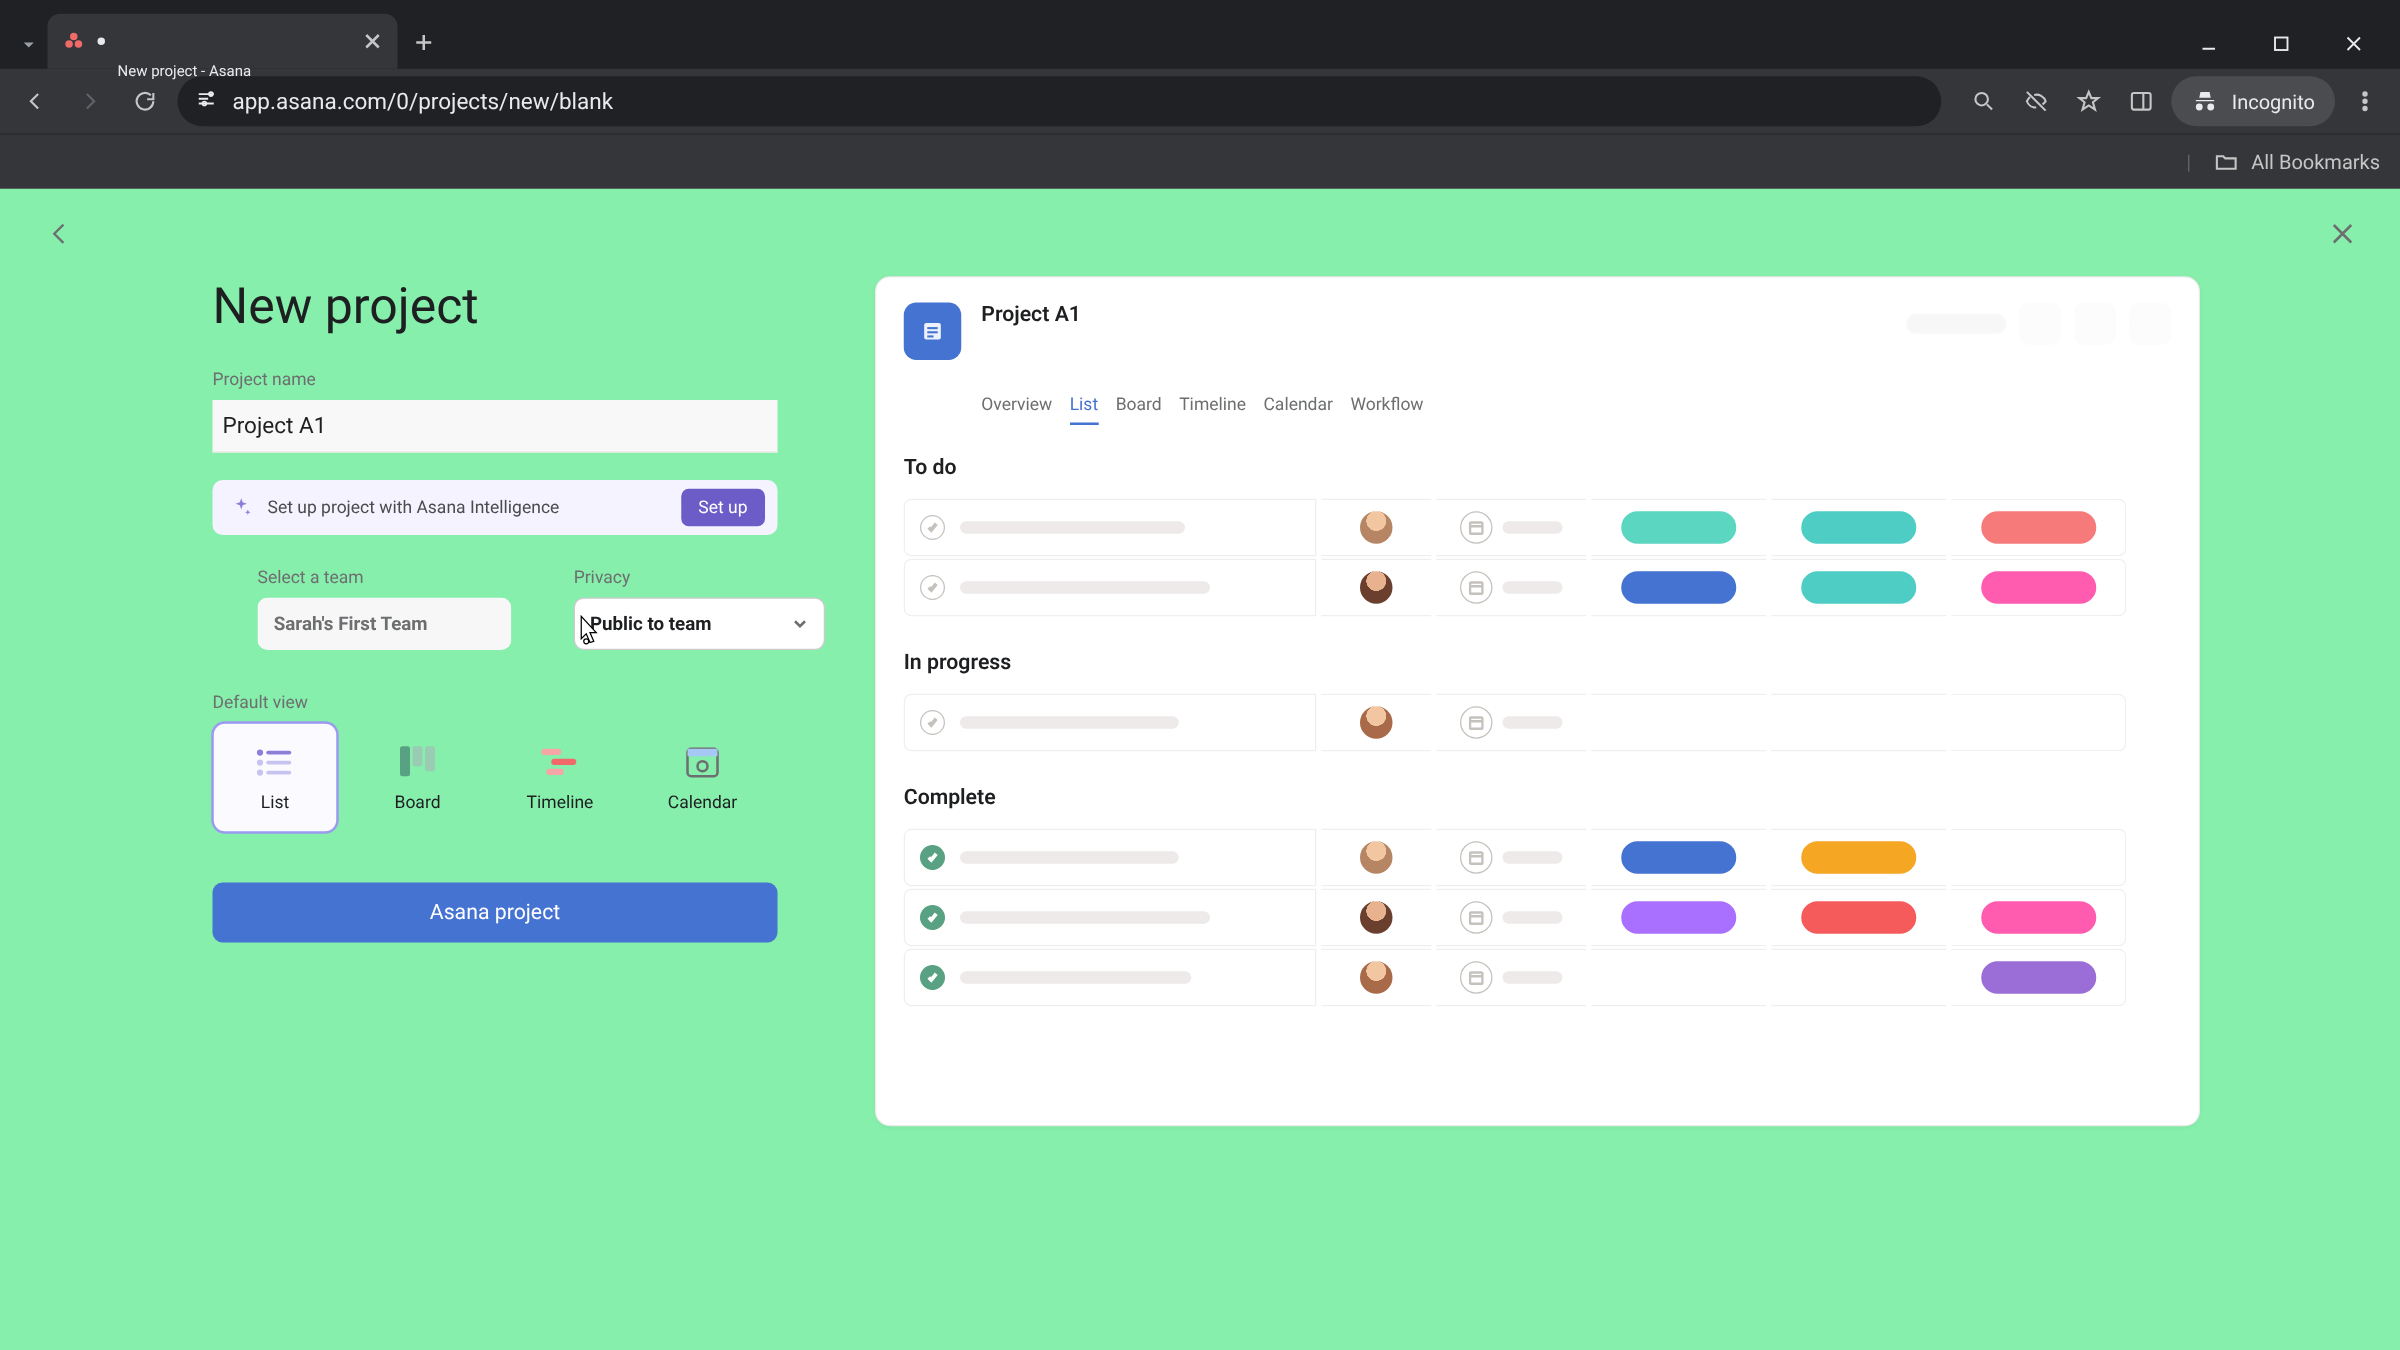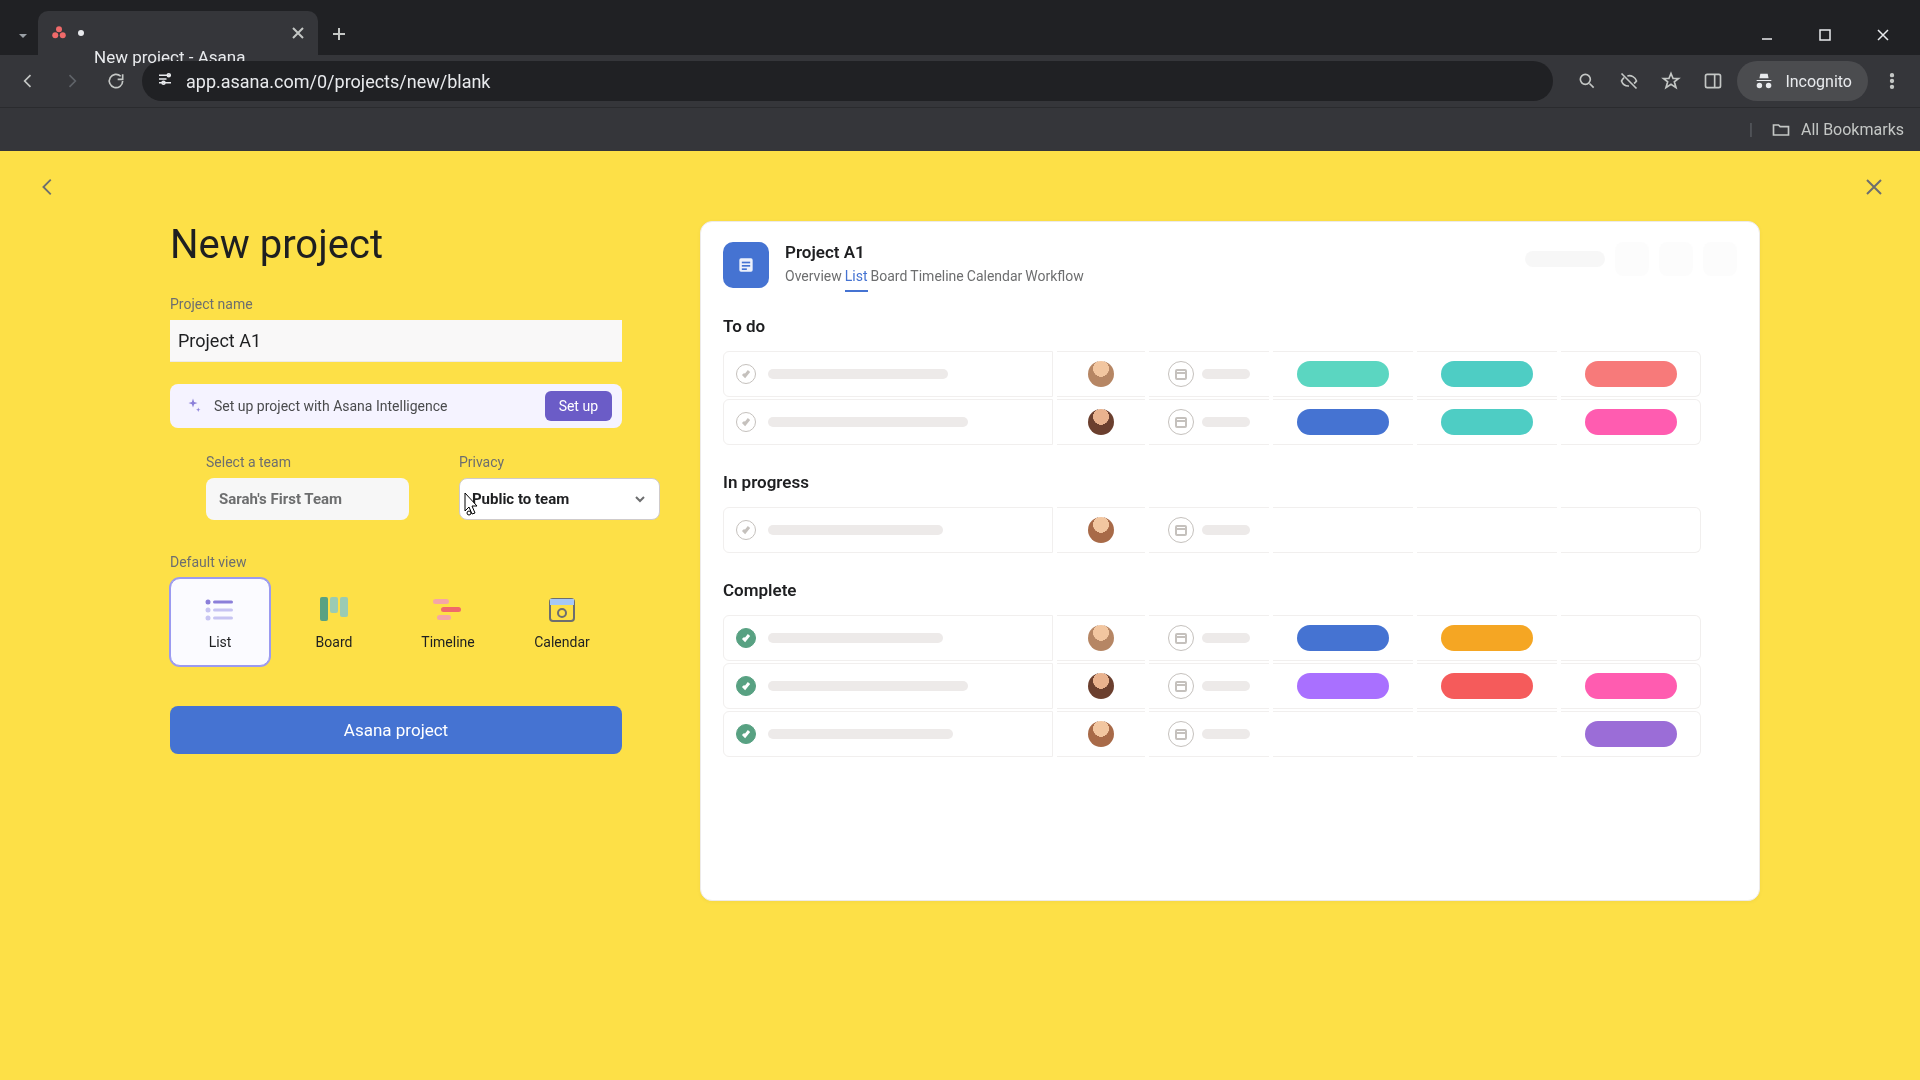"New project - Asana" .tab .title { font-size: 17px -> 12px }
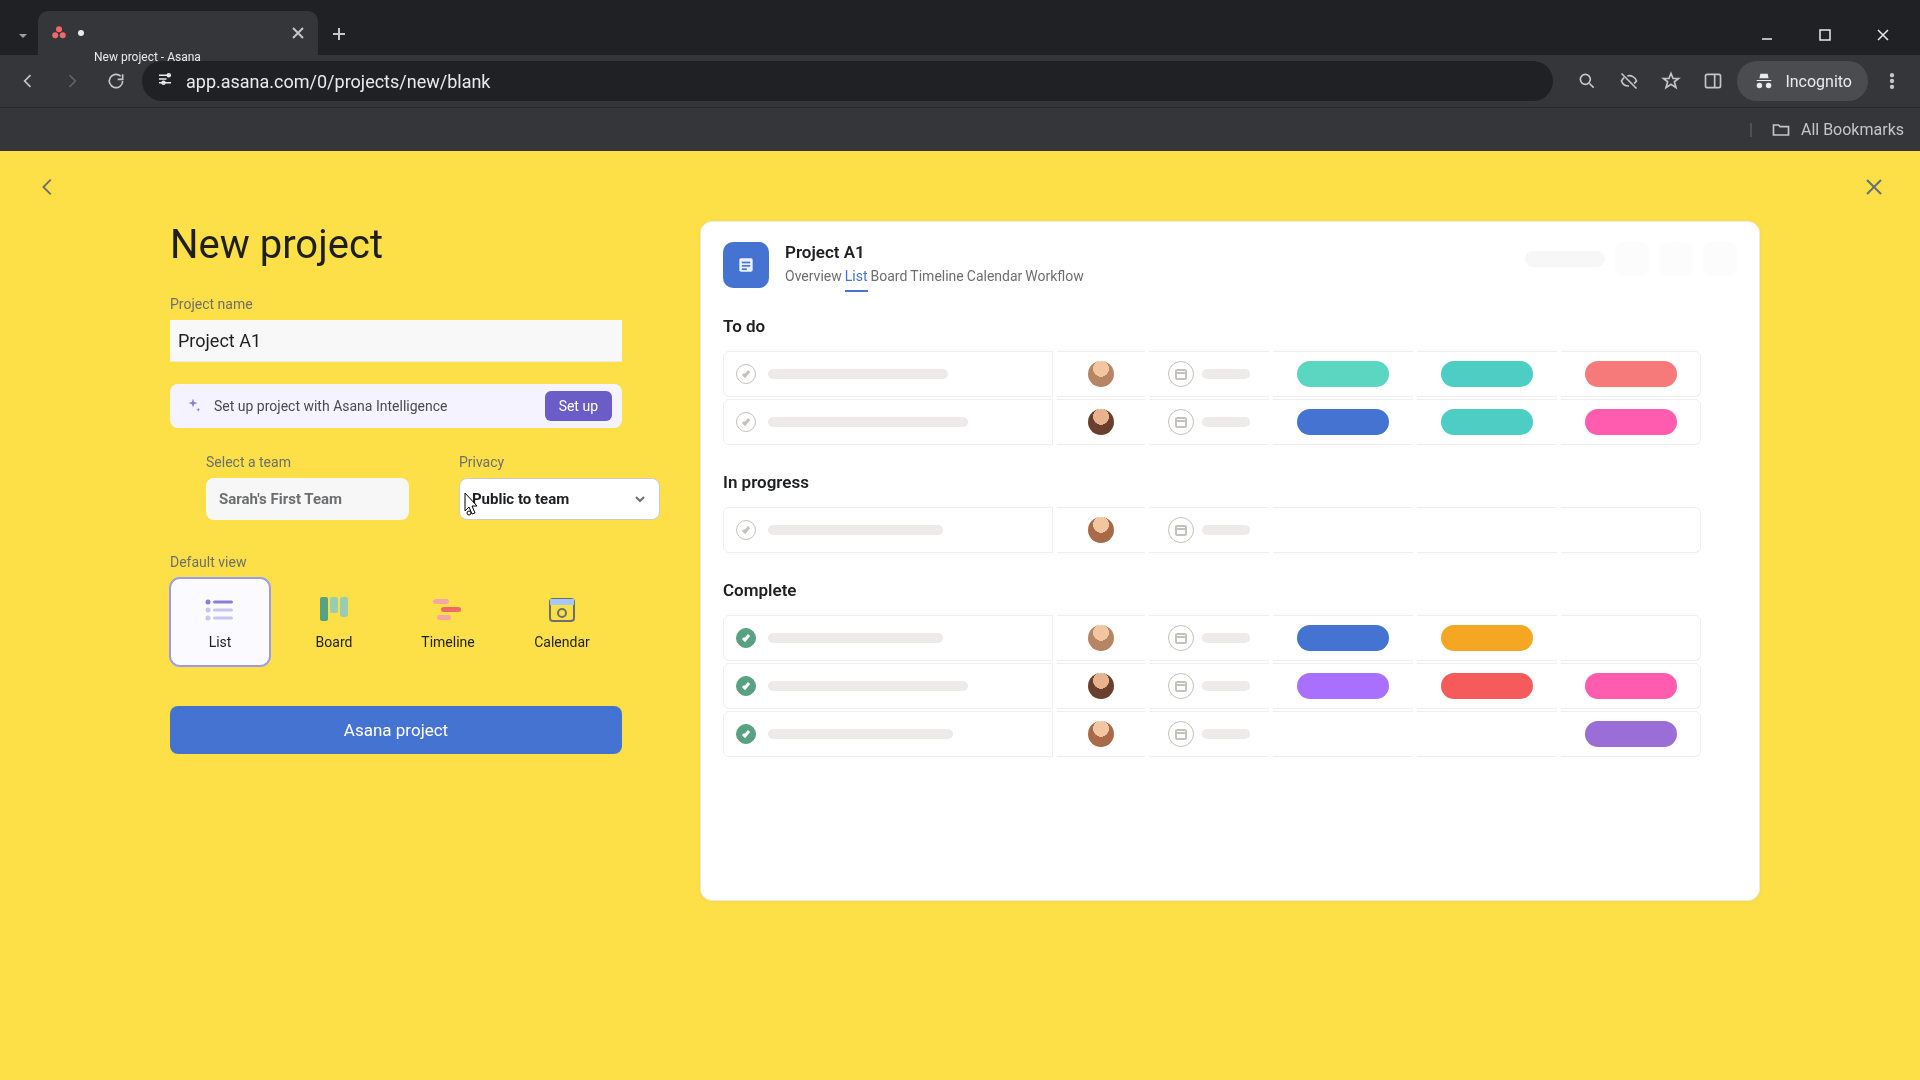"New project" .app { background: #fde047 -> #86efac }
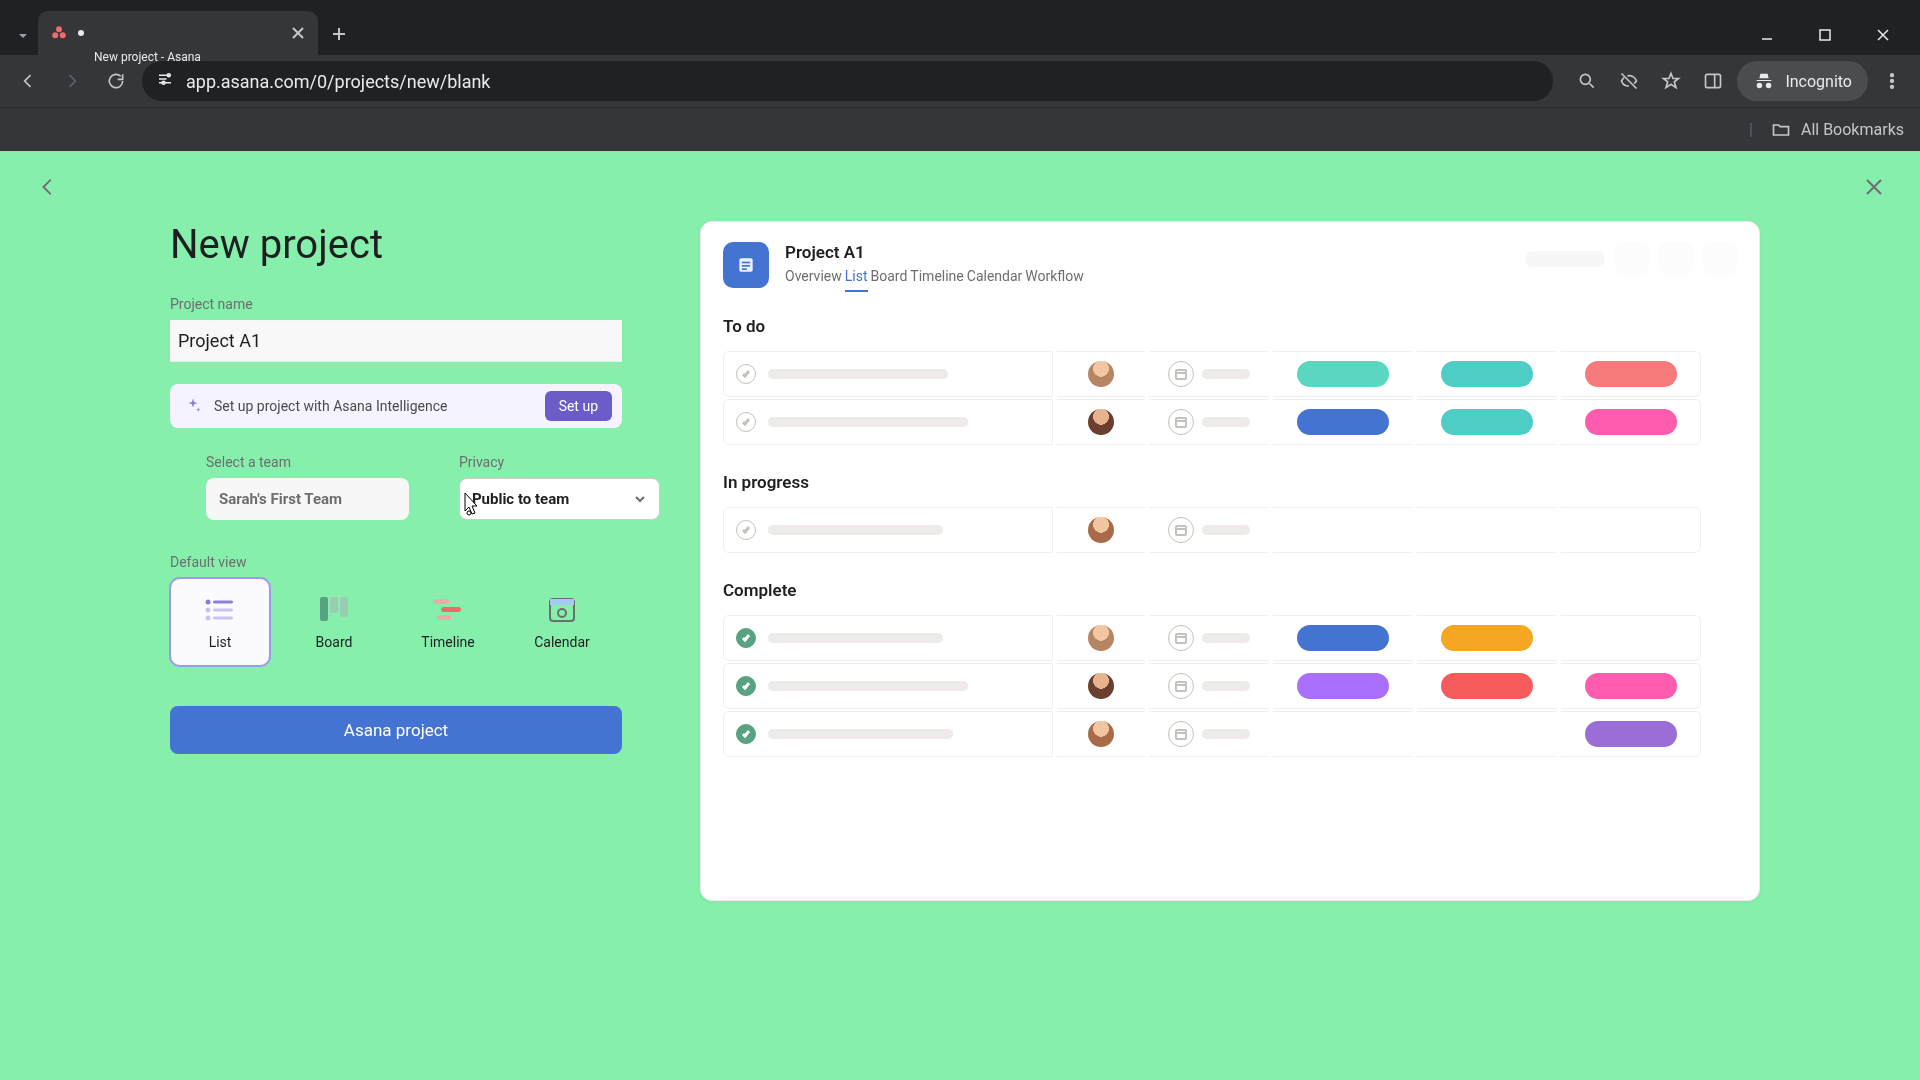"Overview" .preview-tabs { gap: 3px -> 14px; margin-top: none -> 48px }
